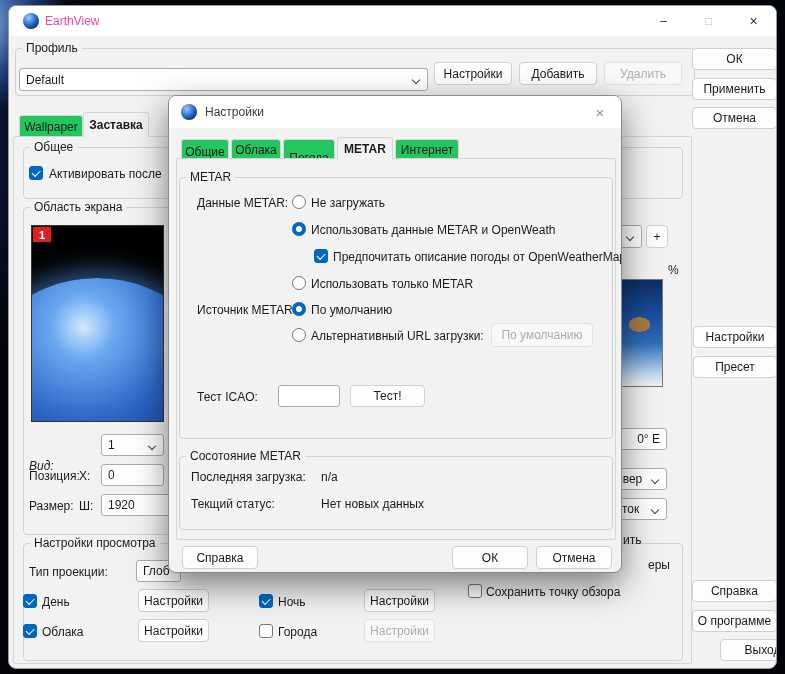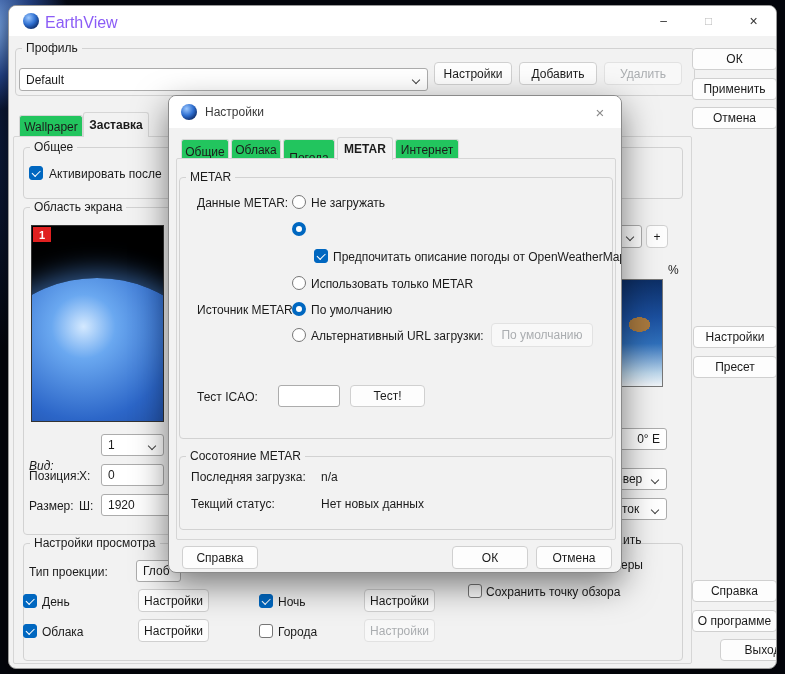"EarthView" .wtitle { color: #8b5cf6 -> #ec4899; font-size: 16px -> 12px }
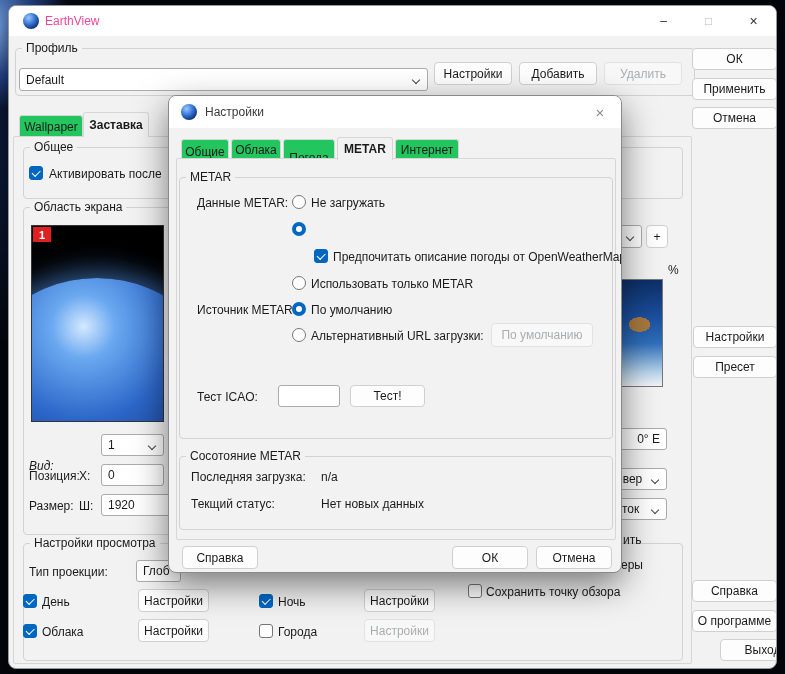"Использовать данные METAR и OpenWeath" span.lb { html: none -> <span>Использовать данные METAR и OpenWeath</span> }
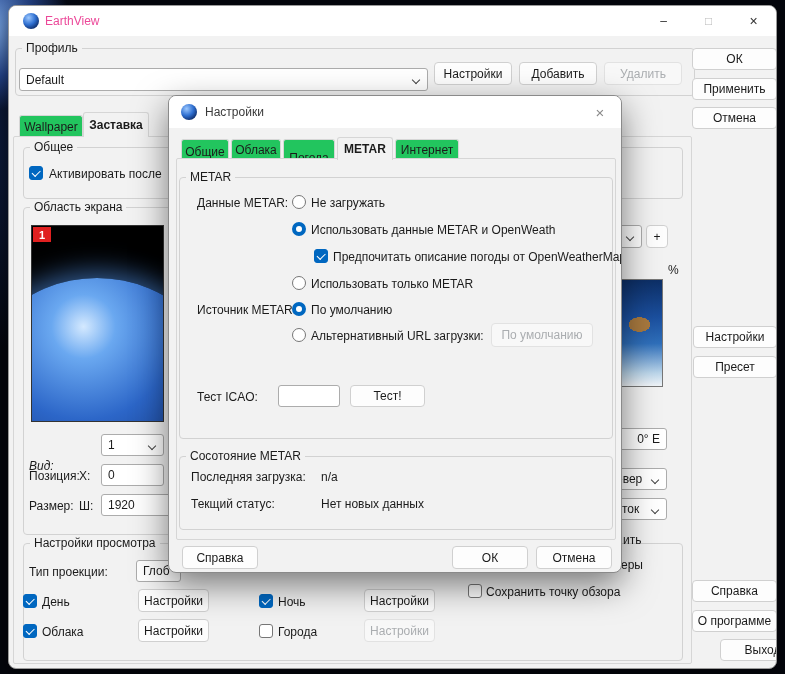"еры" span.lb { padding-left: none -> 27px }
